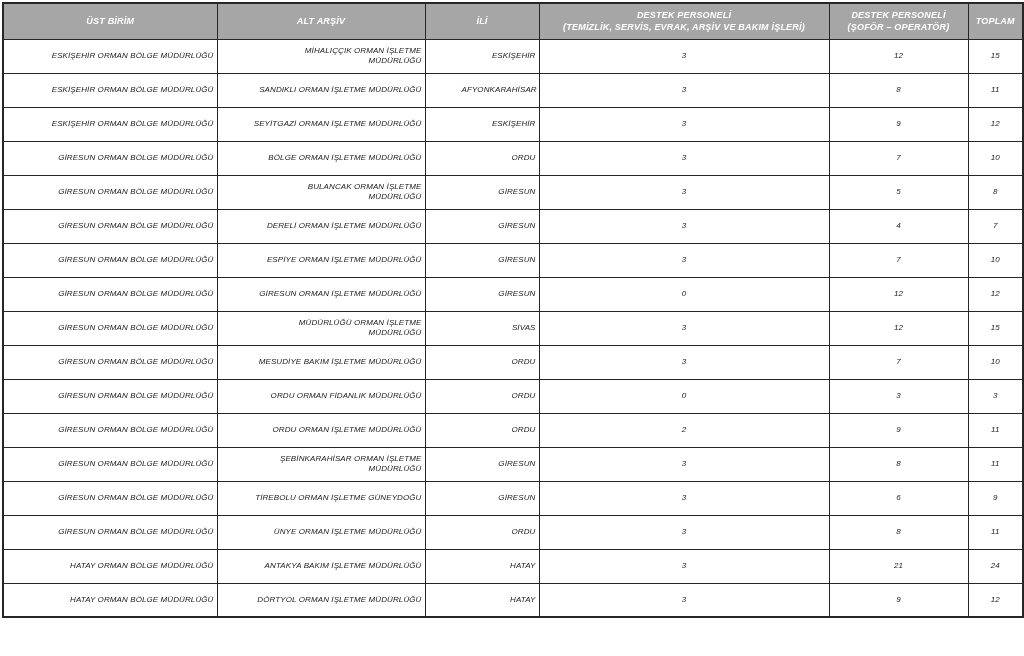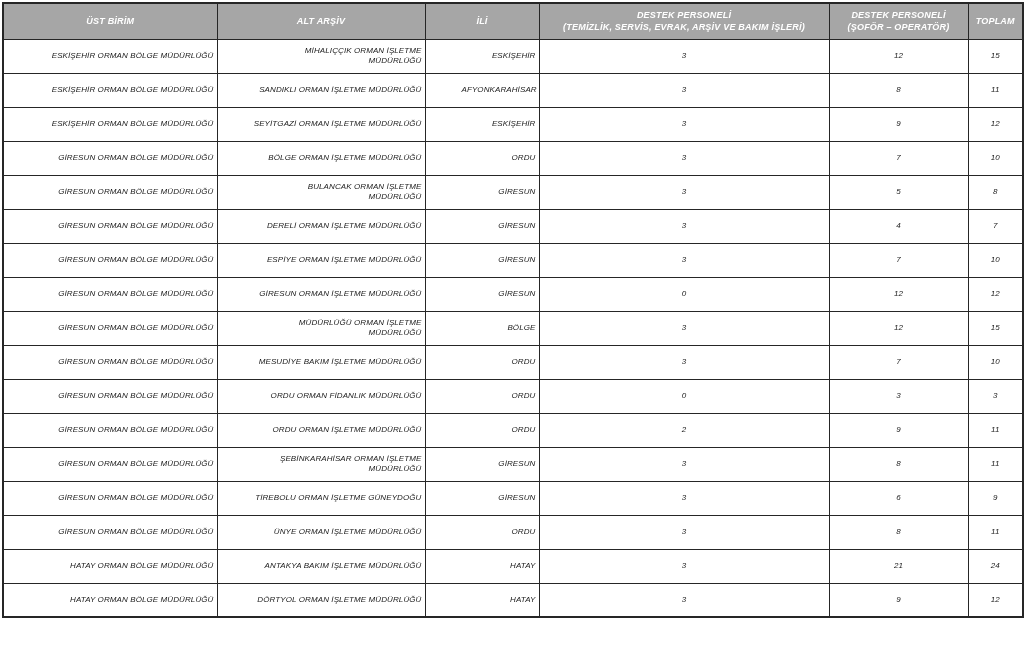"BÖLGE" td.col-2 { text: BÖLGE -> SİVAS }
